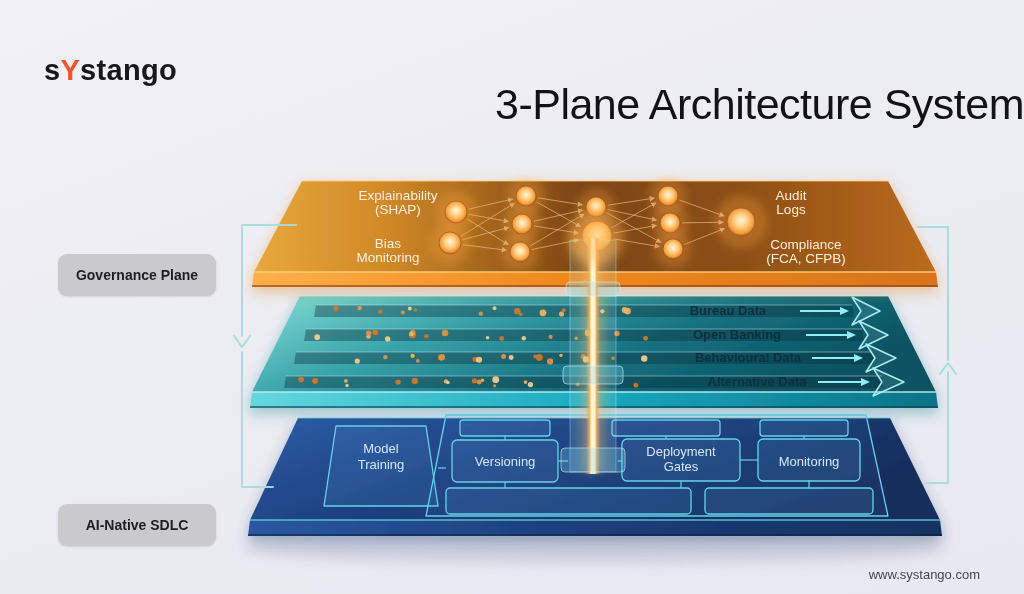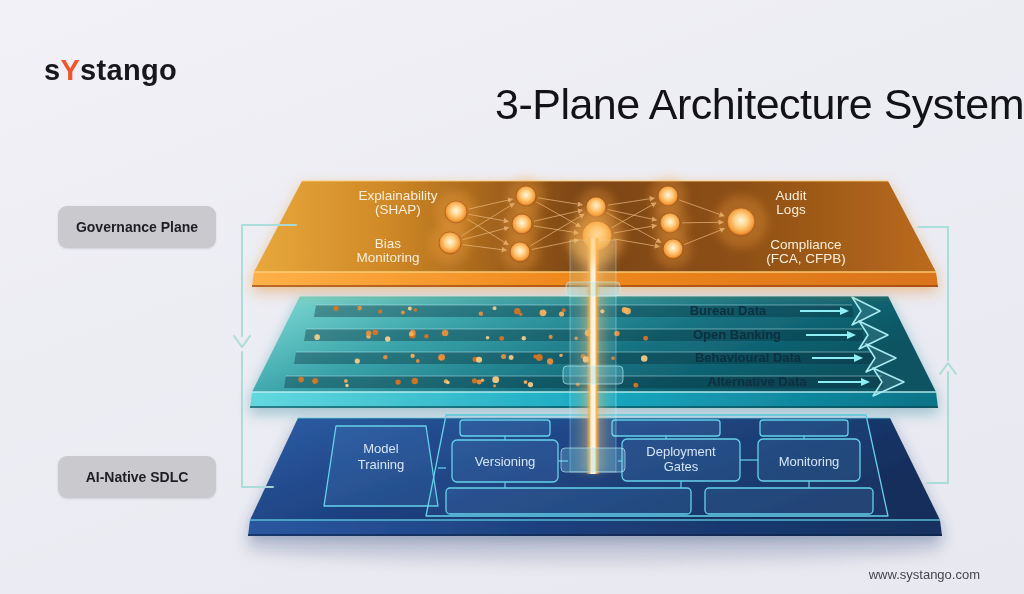"Governance Plane" .side-label { margin-top: none -> 48px }
